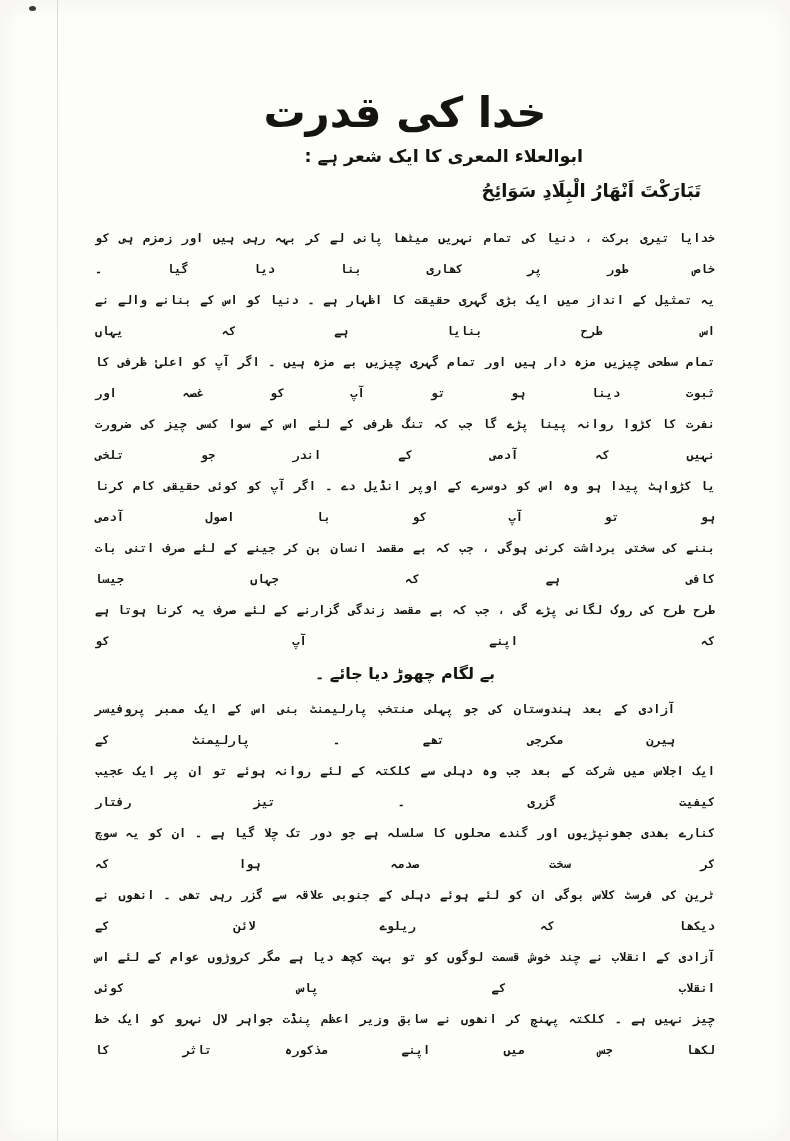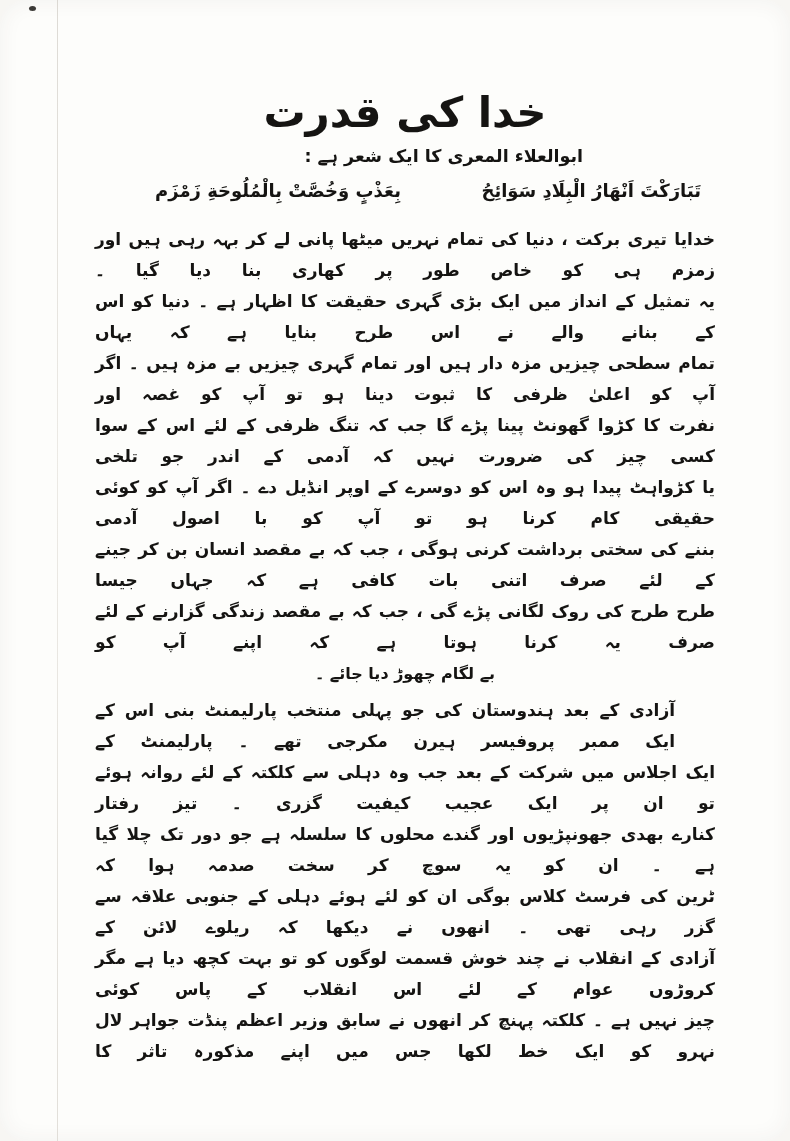"بِعَذْبٍ وَخُصَّتْ بِالْمُلُوحَةِ" span { html: <span>بِعَذْبٍ وَخُصَّتْ بِالْمُلُوحَةِ زَمْزَم</span> -> none }
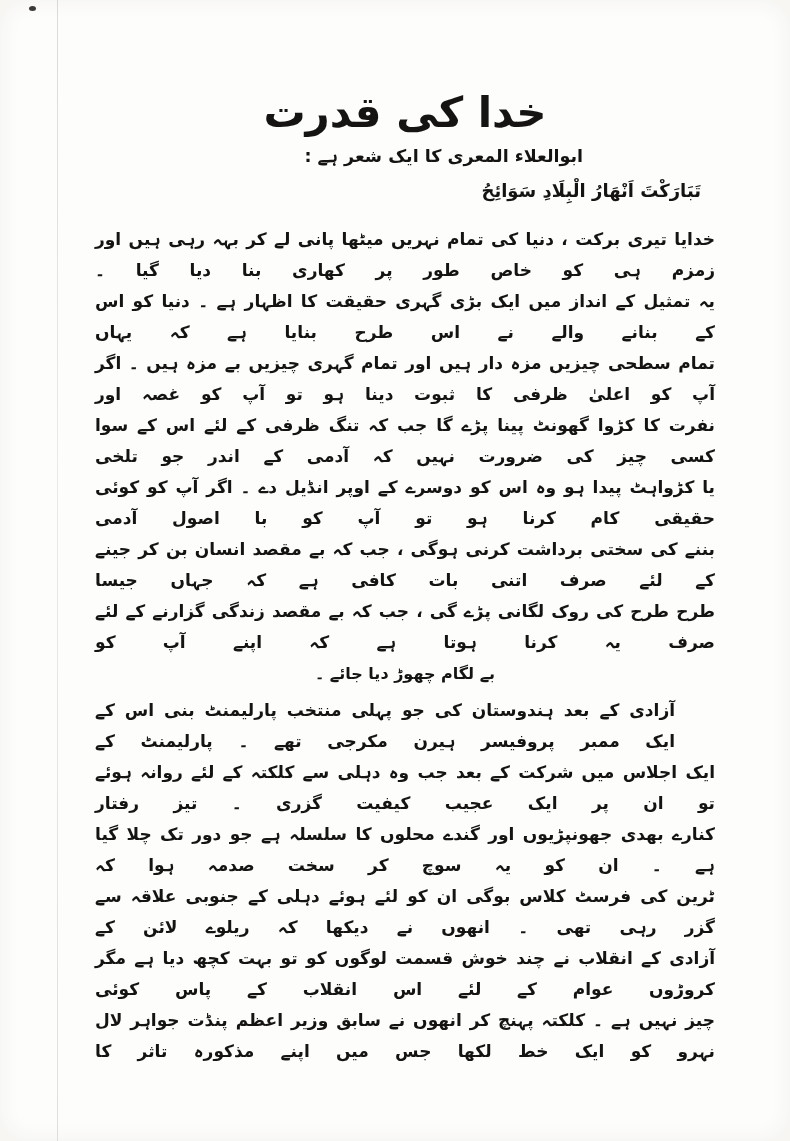"خدایا تیری برکت ، دنیا" .line { font-family: none -> Liberation Mono, monospace; font-size: 17px -> 12px }
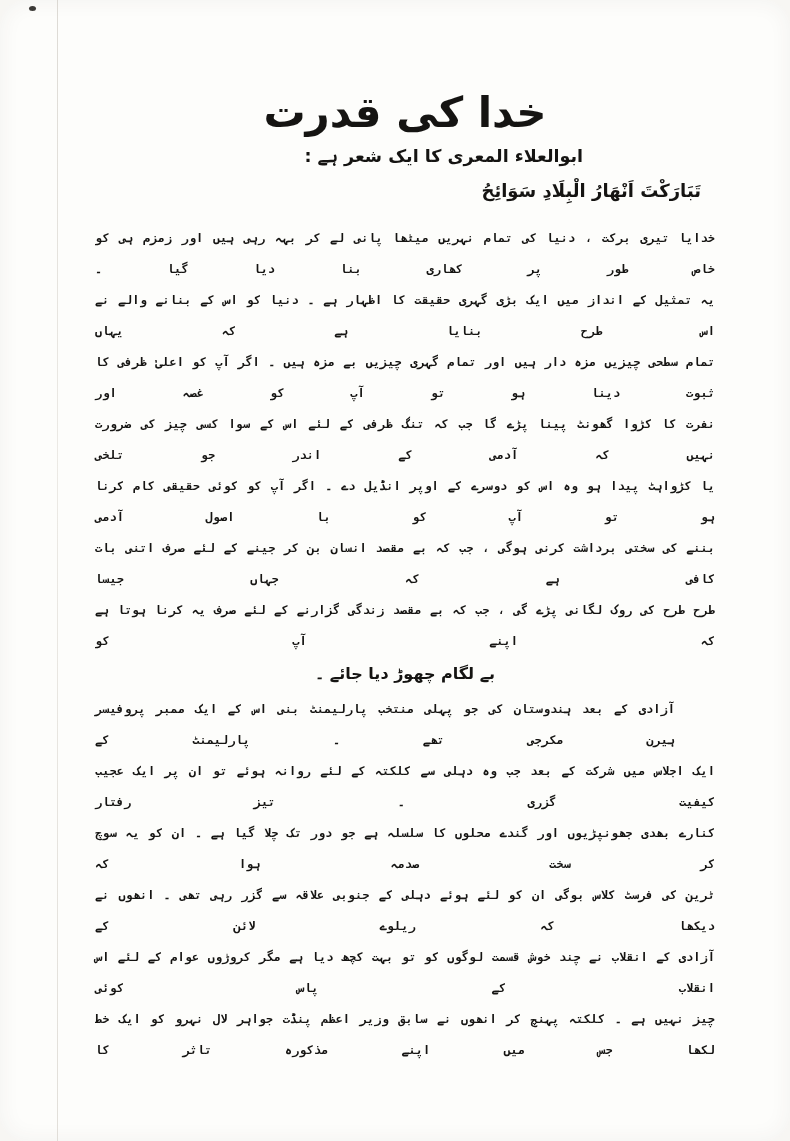"نفرت کا کڑوا گھونٹ پینا" div.line { text: گھونٹ -> روانہ }
